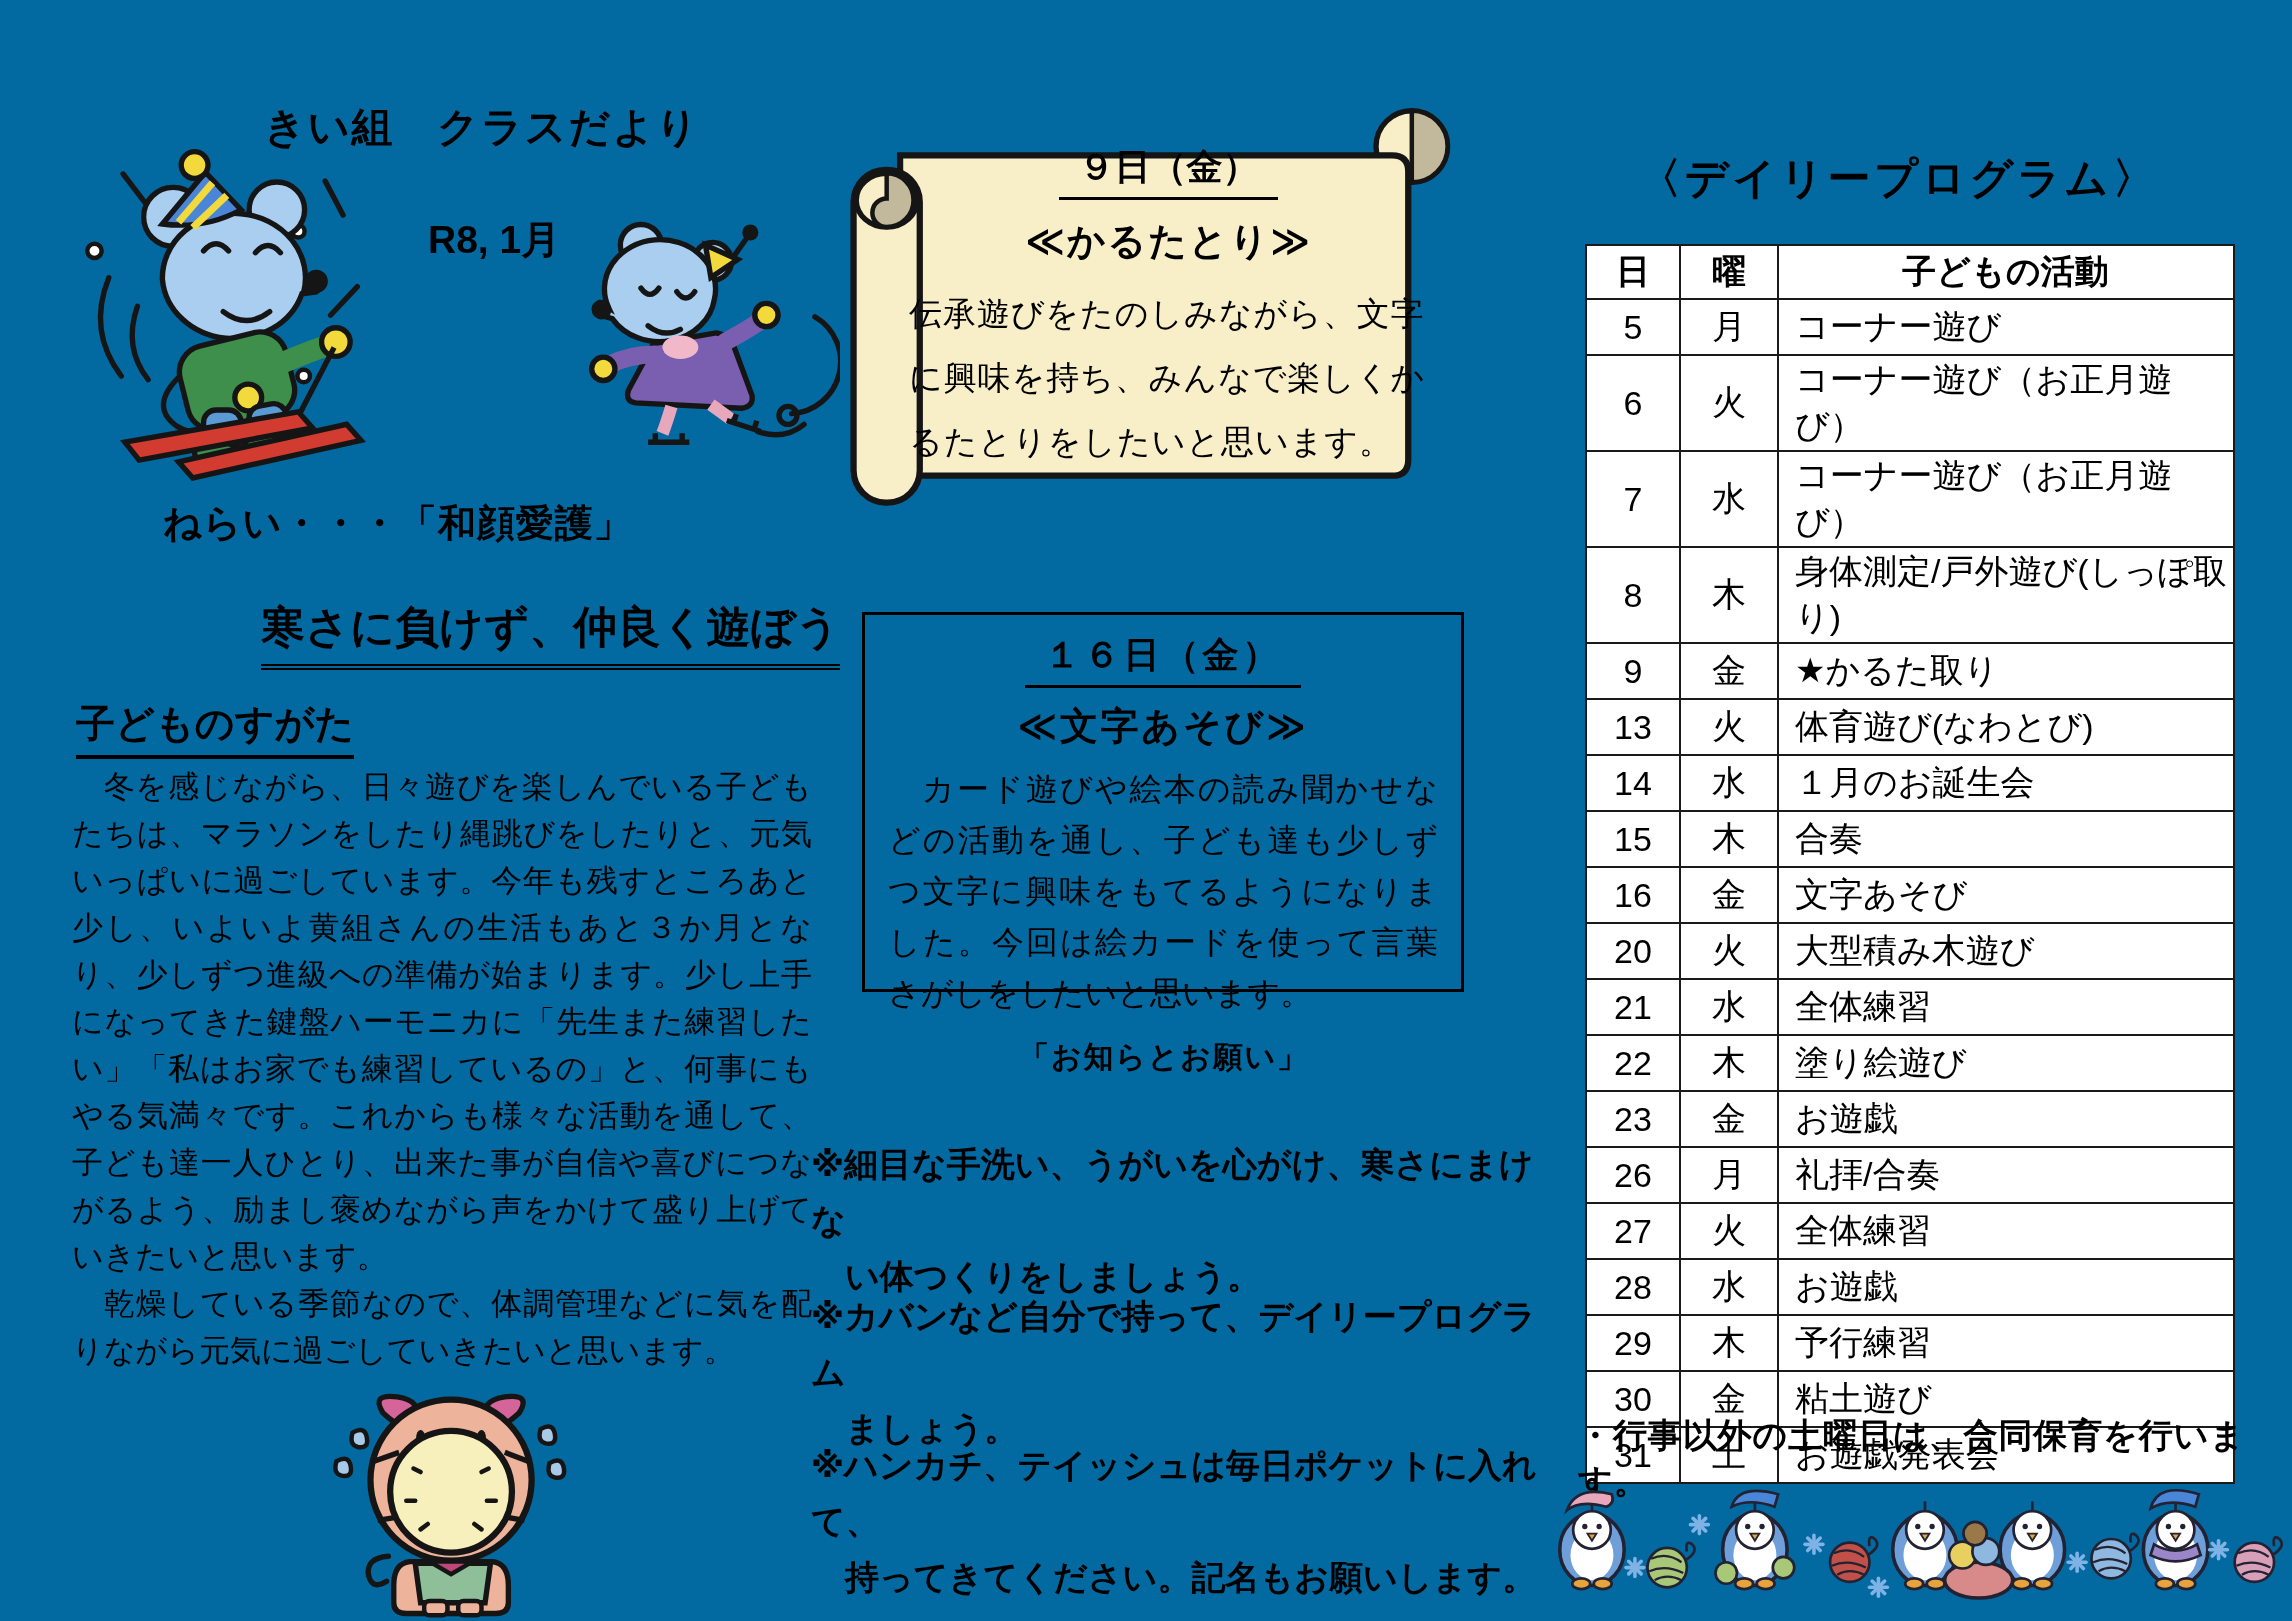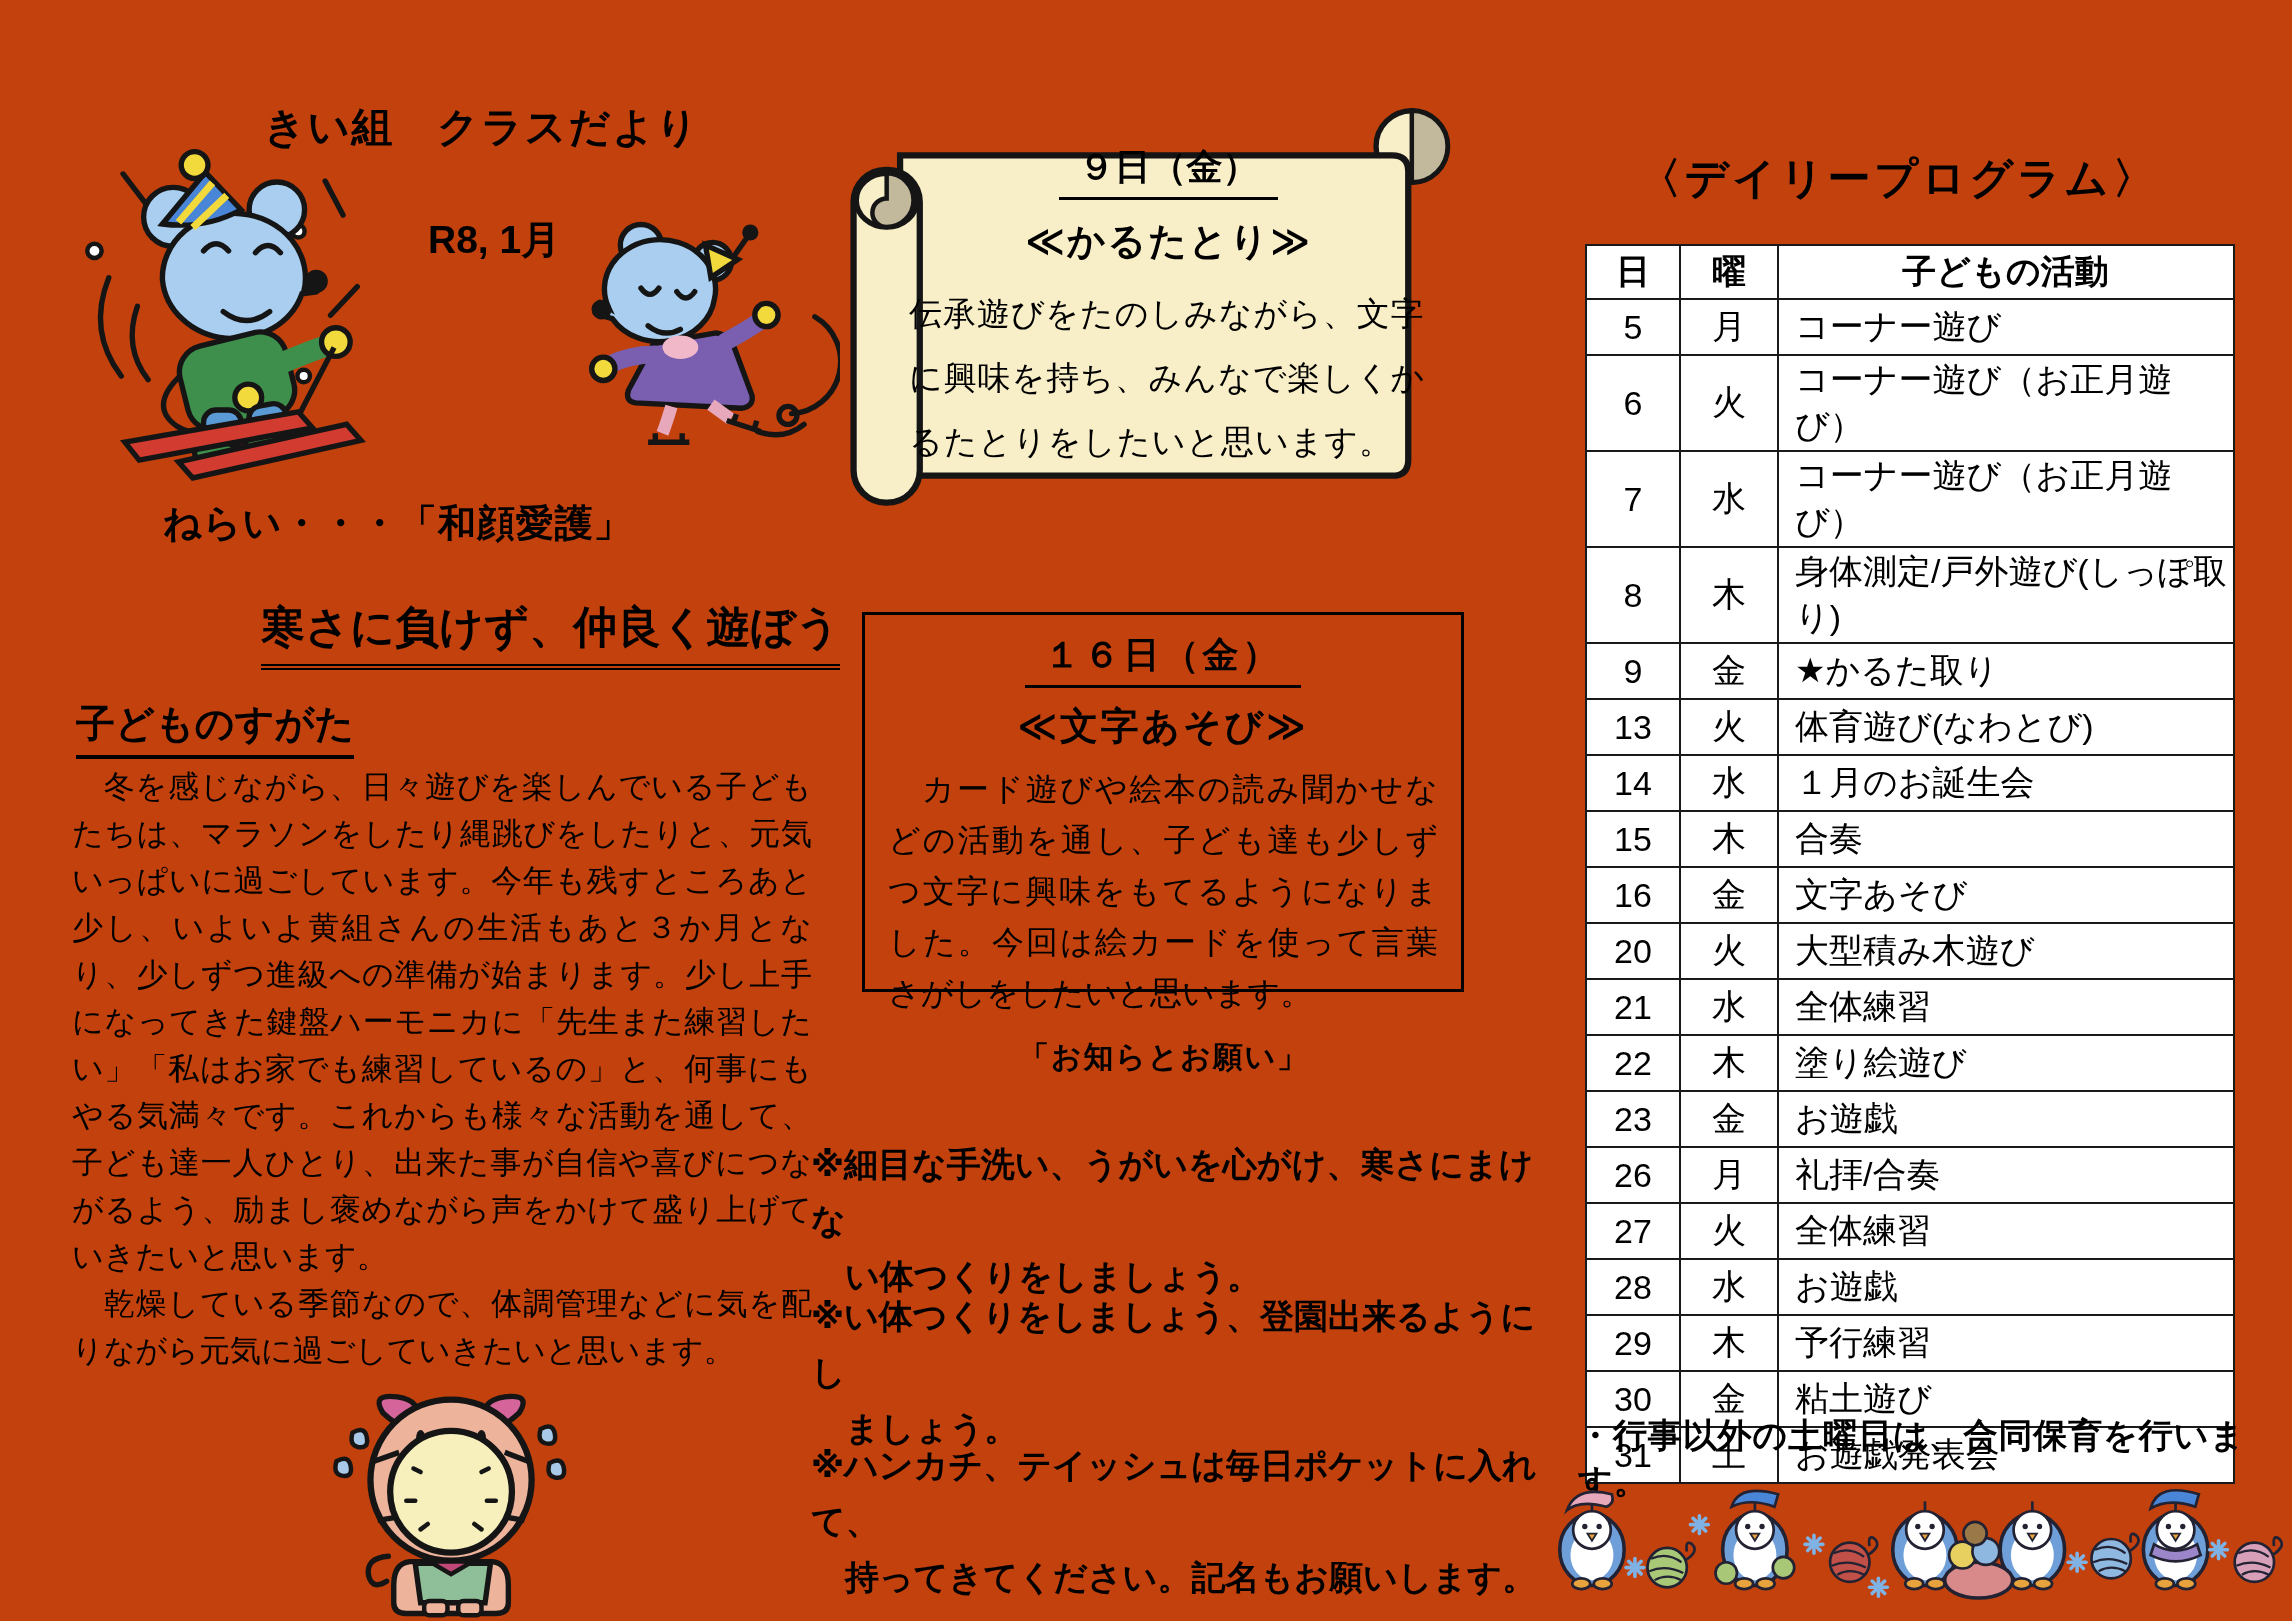"きい組 クラスだより" .page { background: #c2410c -> #0369a1 }
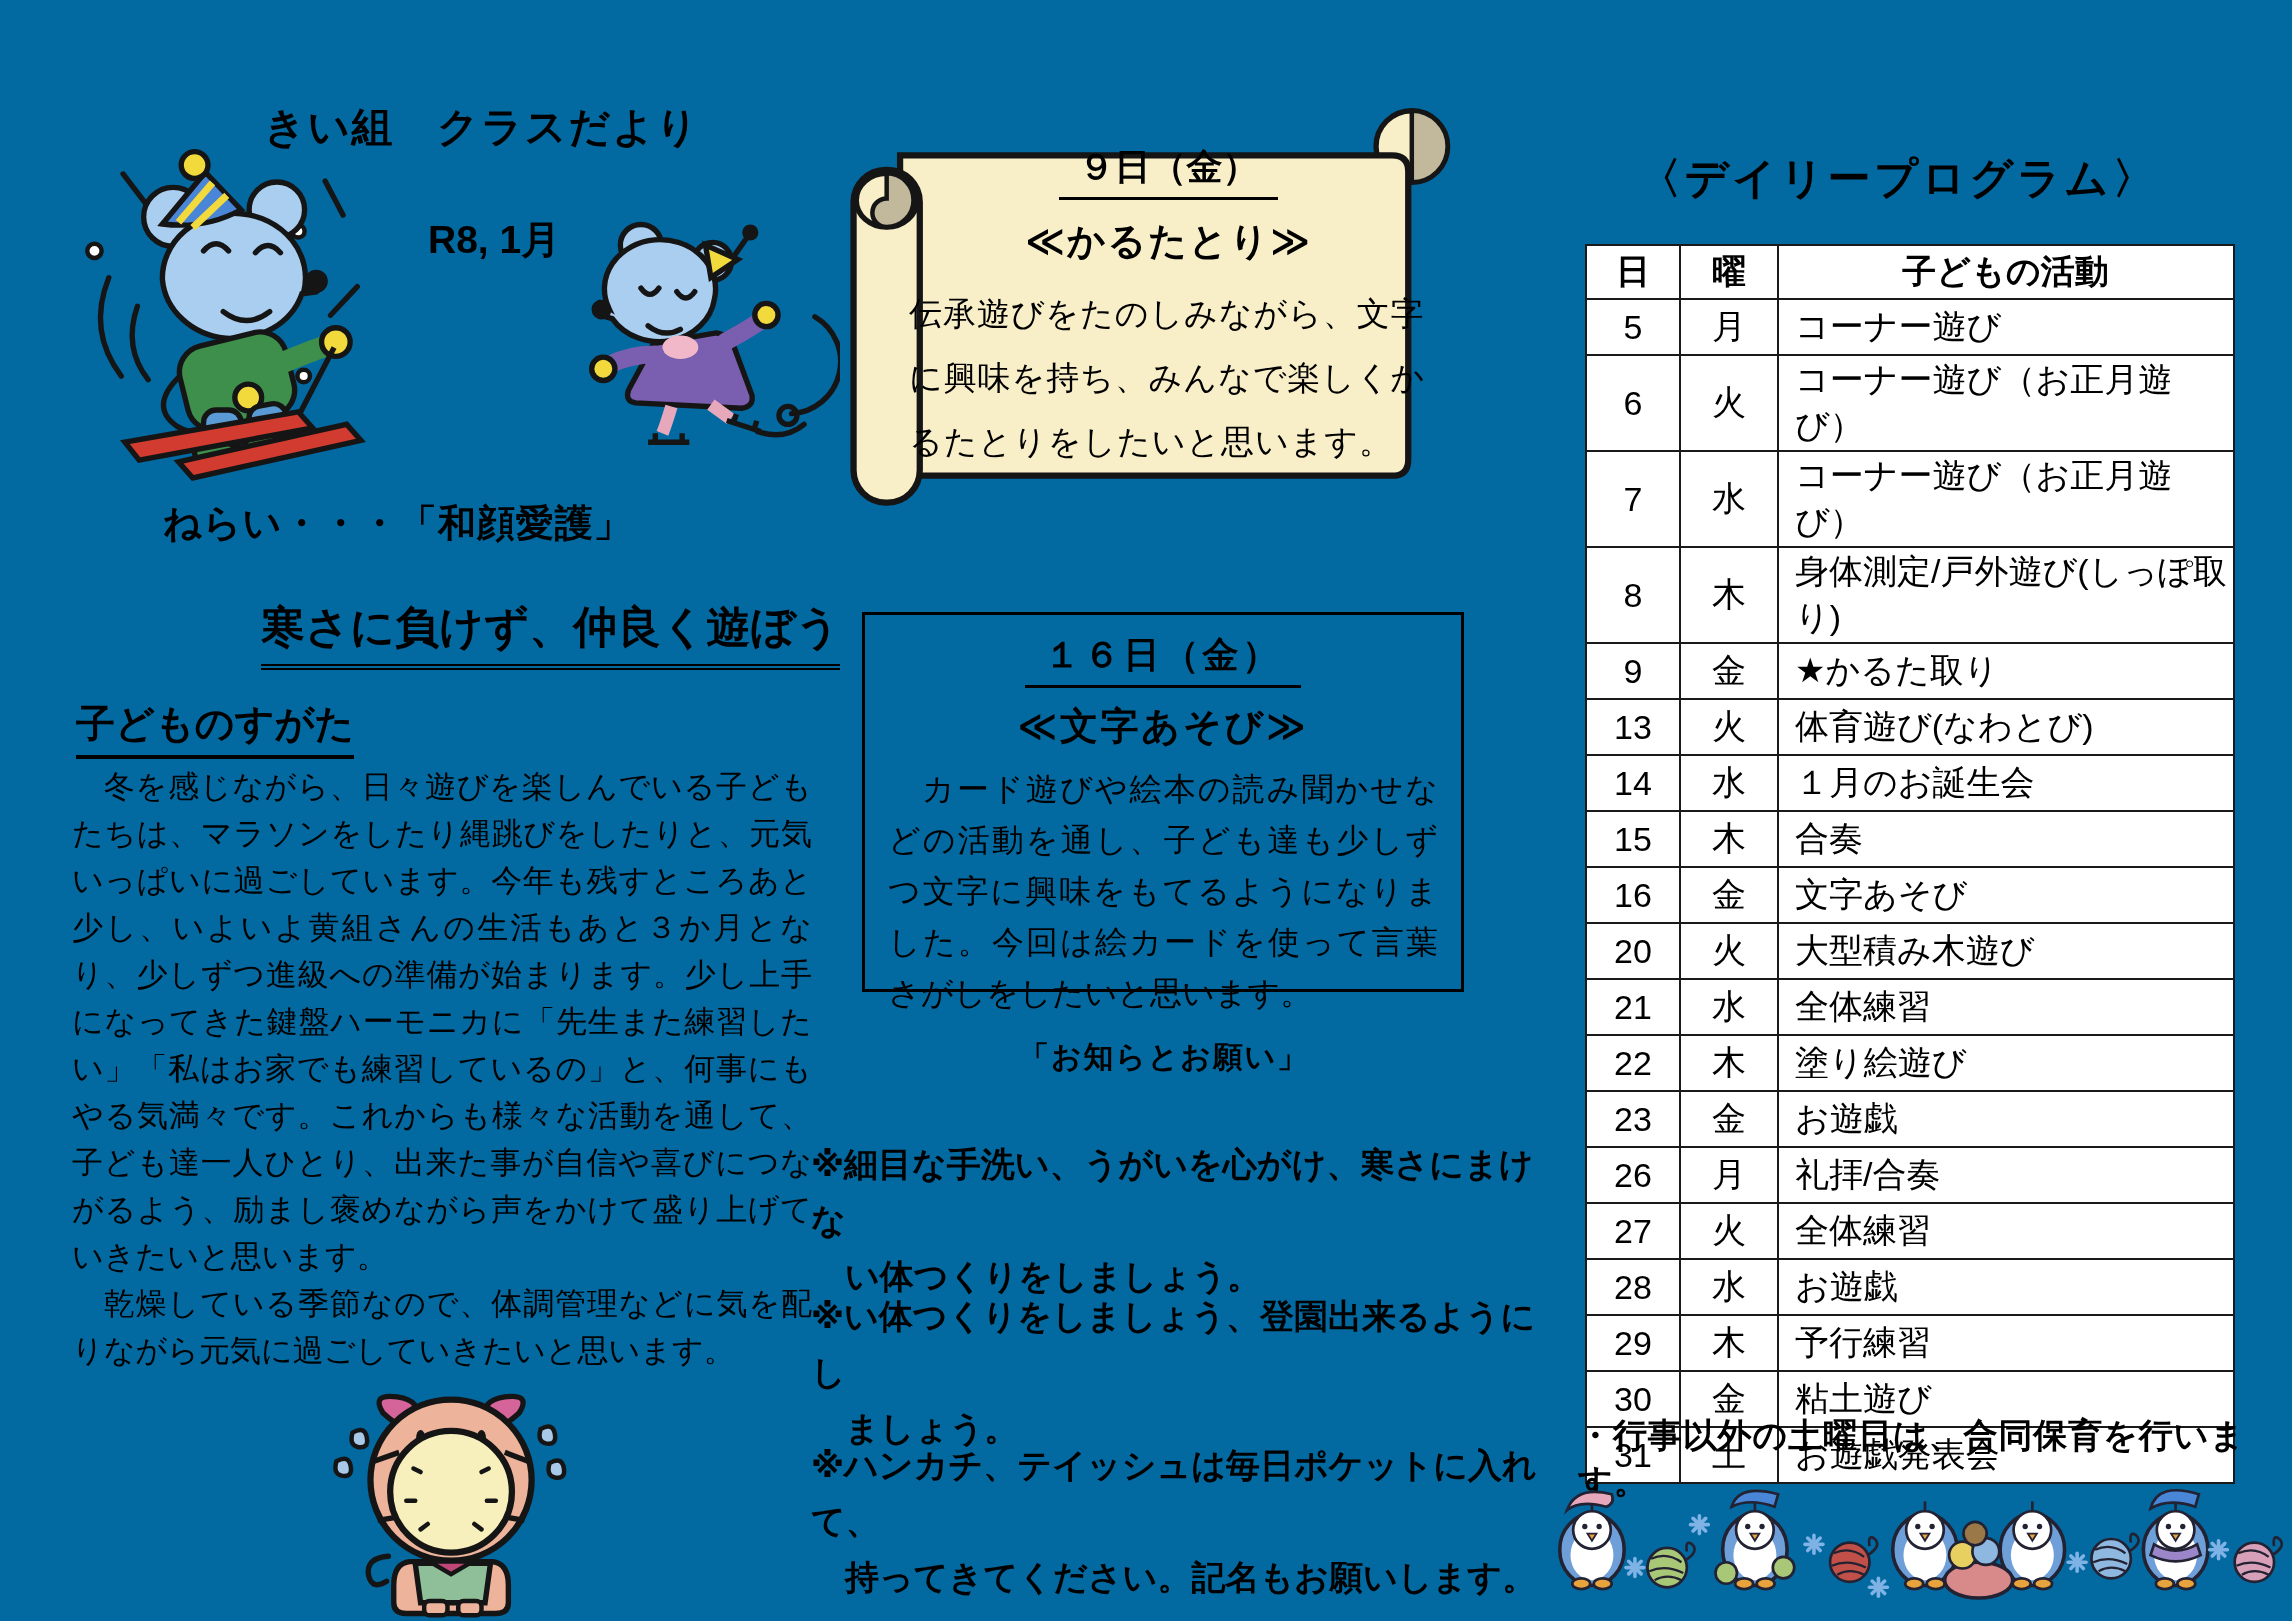"※い体つくりをしましょう、登園出来るようにし" div.abs { text: い体つくりをしましょう、登園出来るようにし -> カバンなど自分で持って、デイリープログラム }
